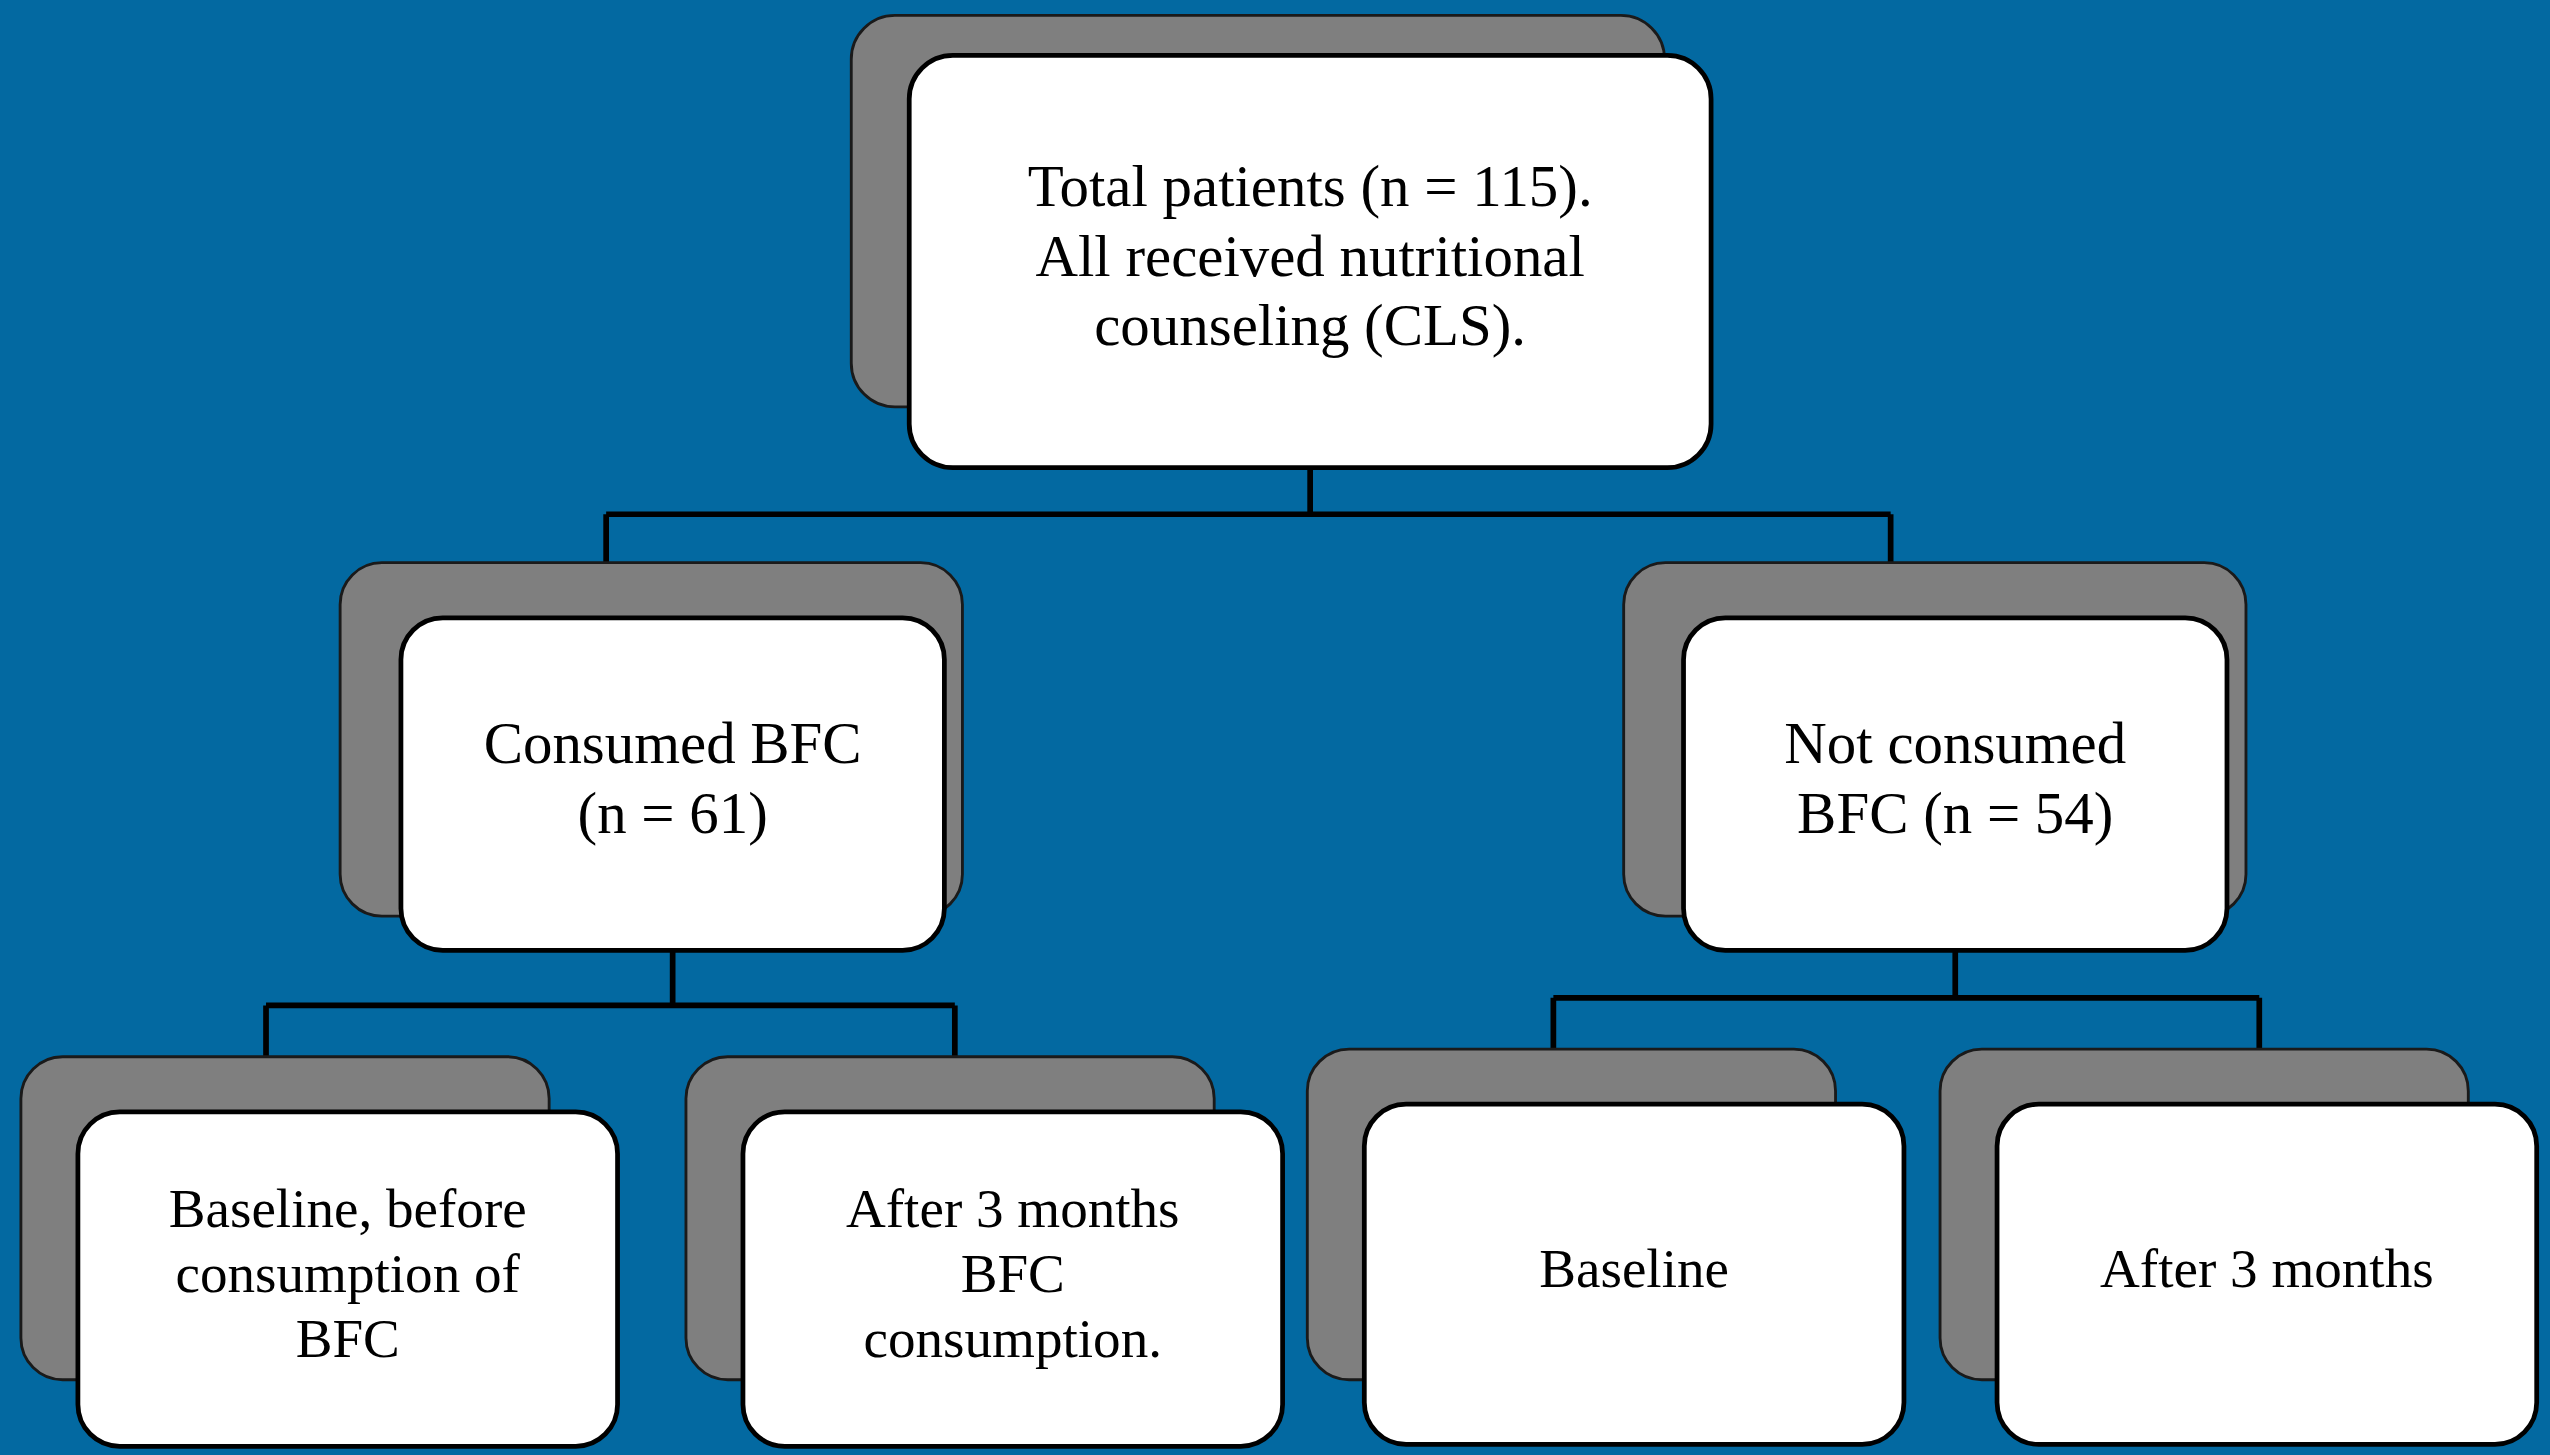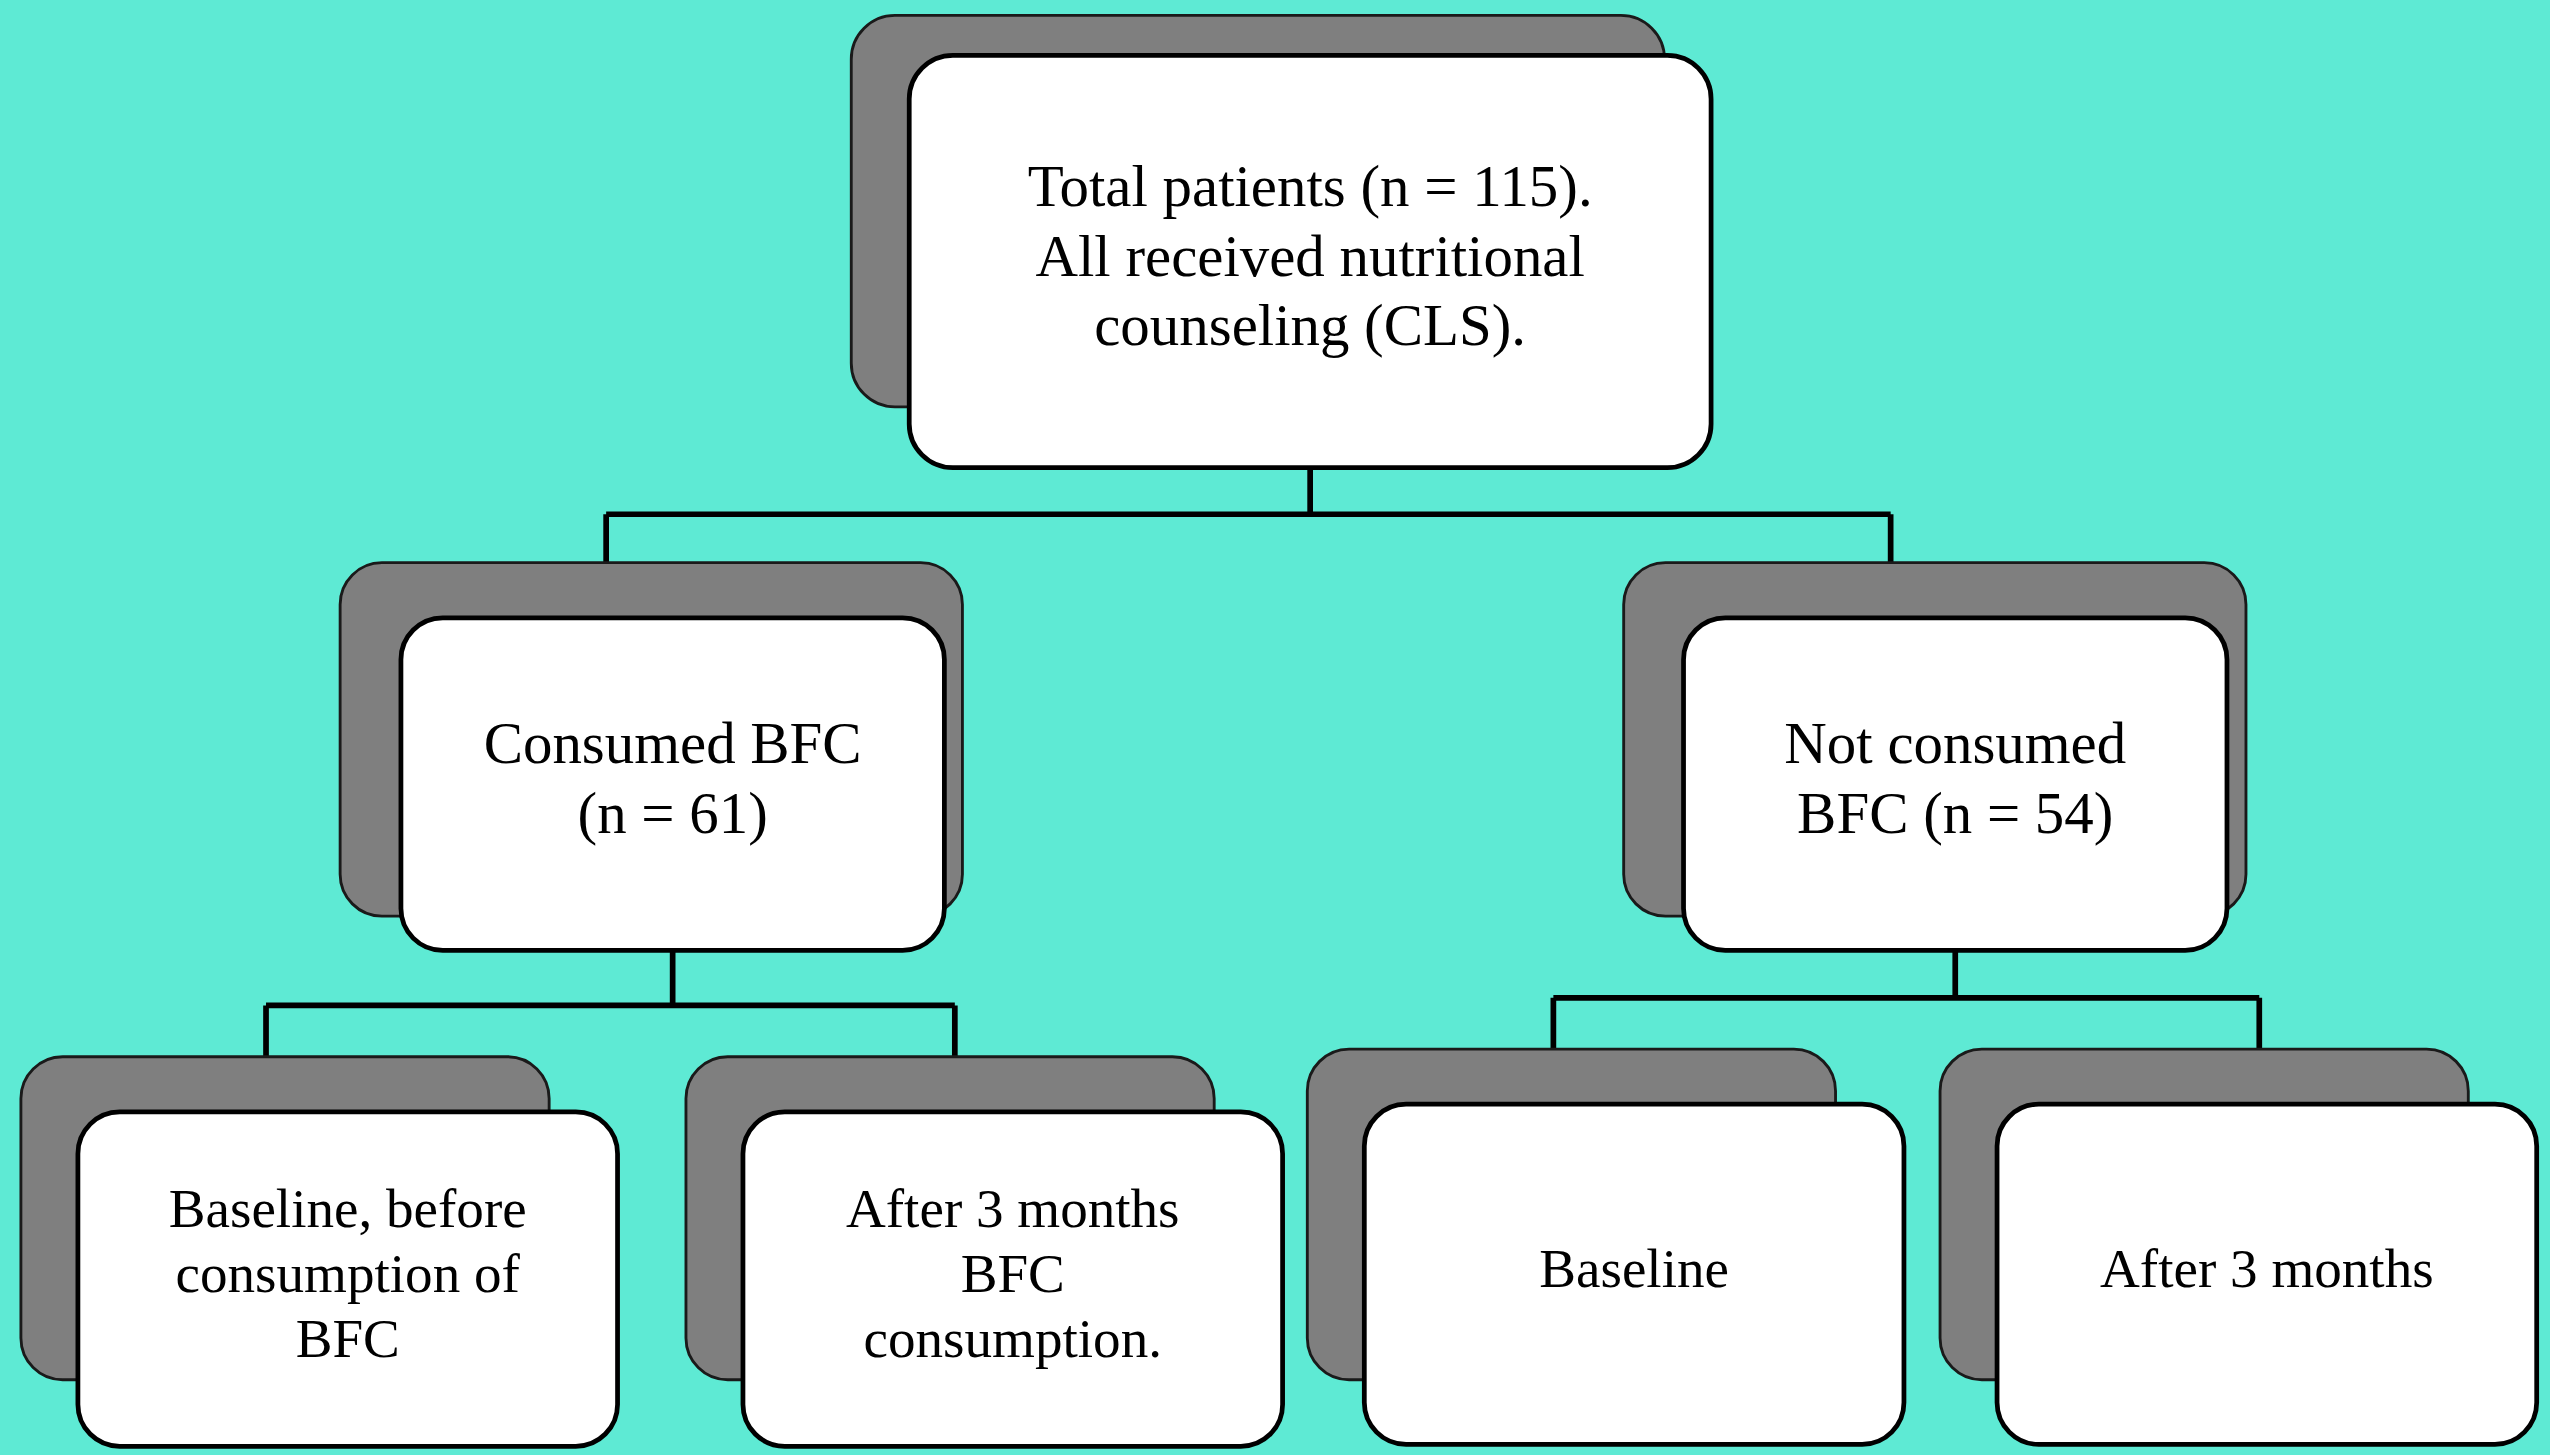"Total patients (n = 115)." #canvas { background: #5eead4 -> #0369a1 }
